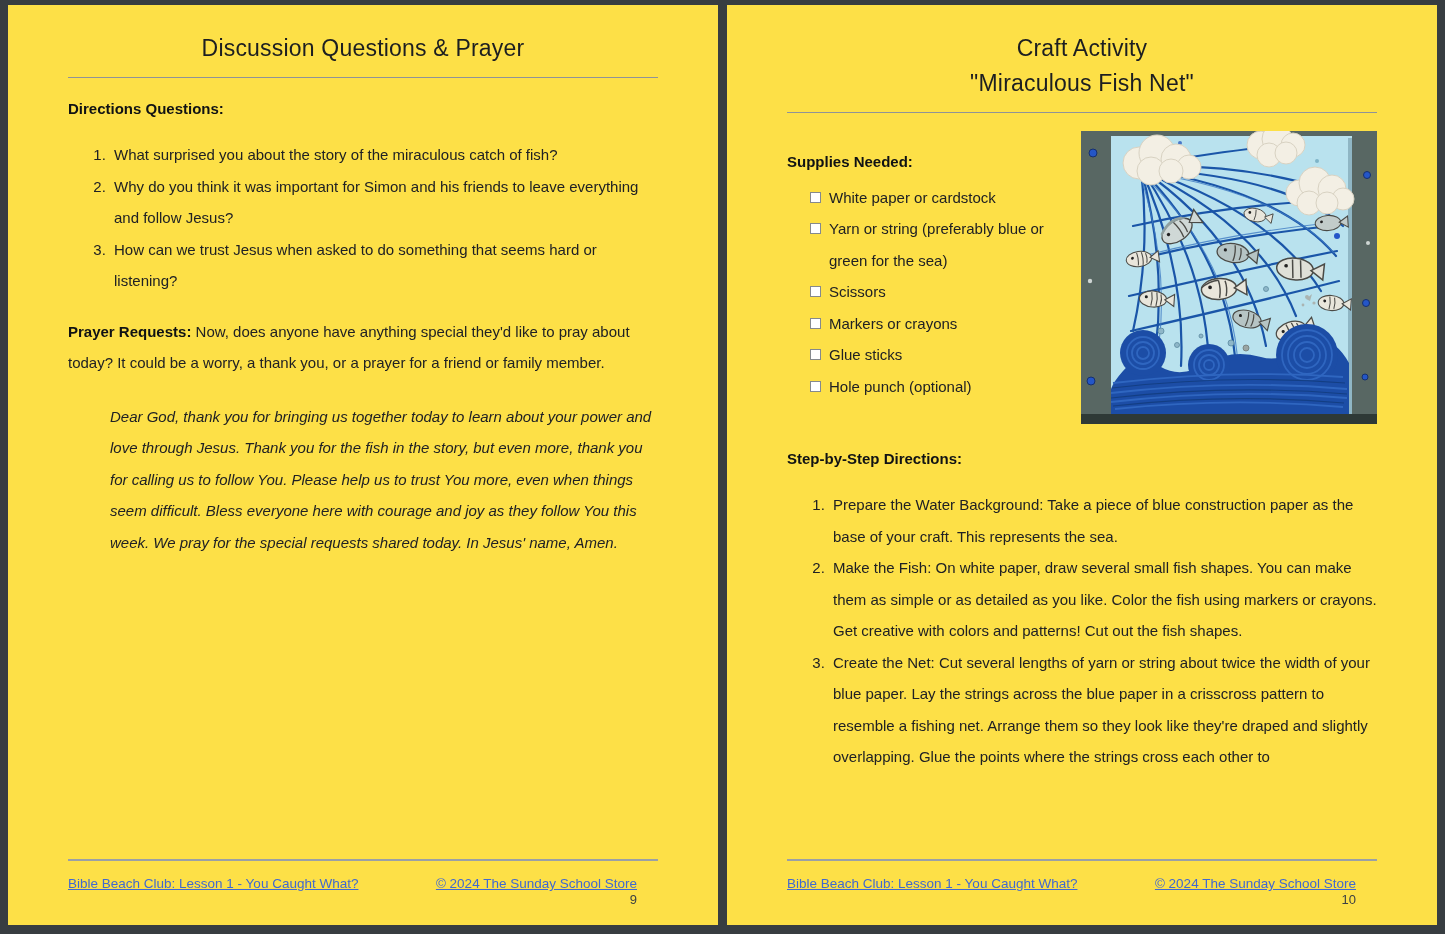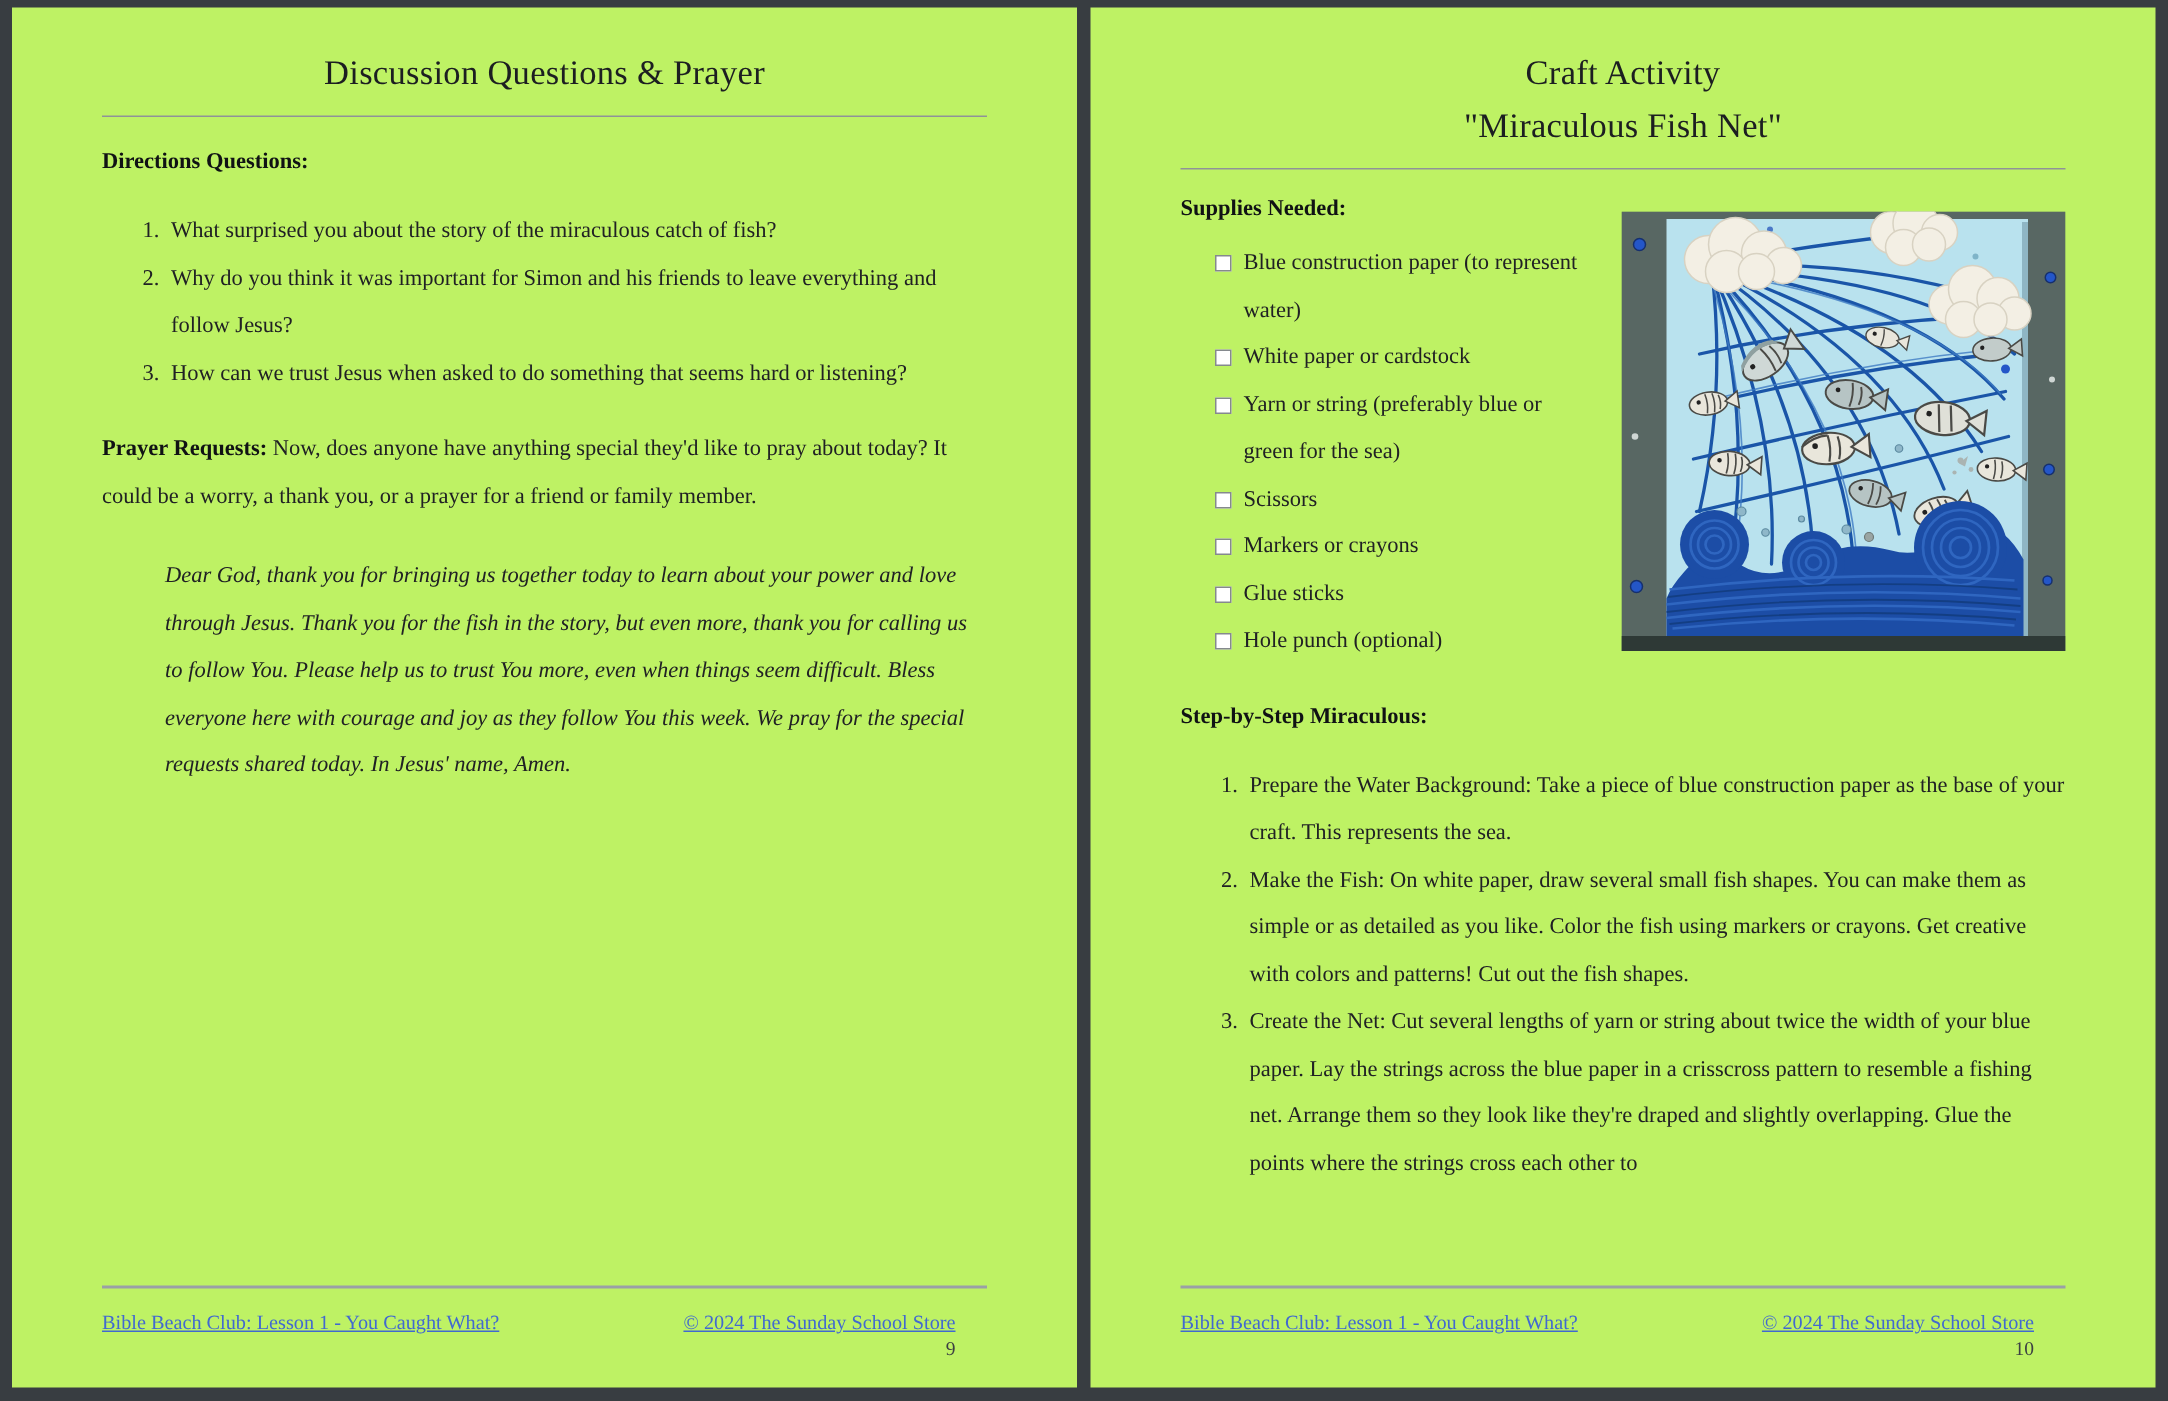"Discussion Questions & Prayer" .page { background: #bef264 -> #fde047; font-family: Liberation Serif, serif -> none }
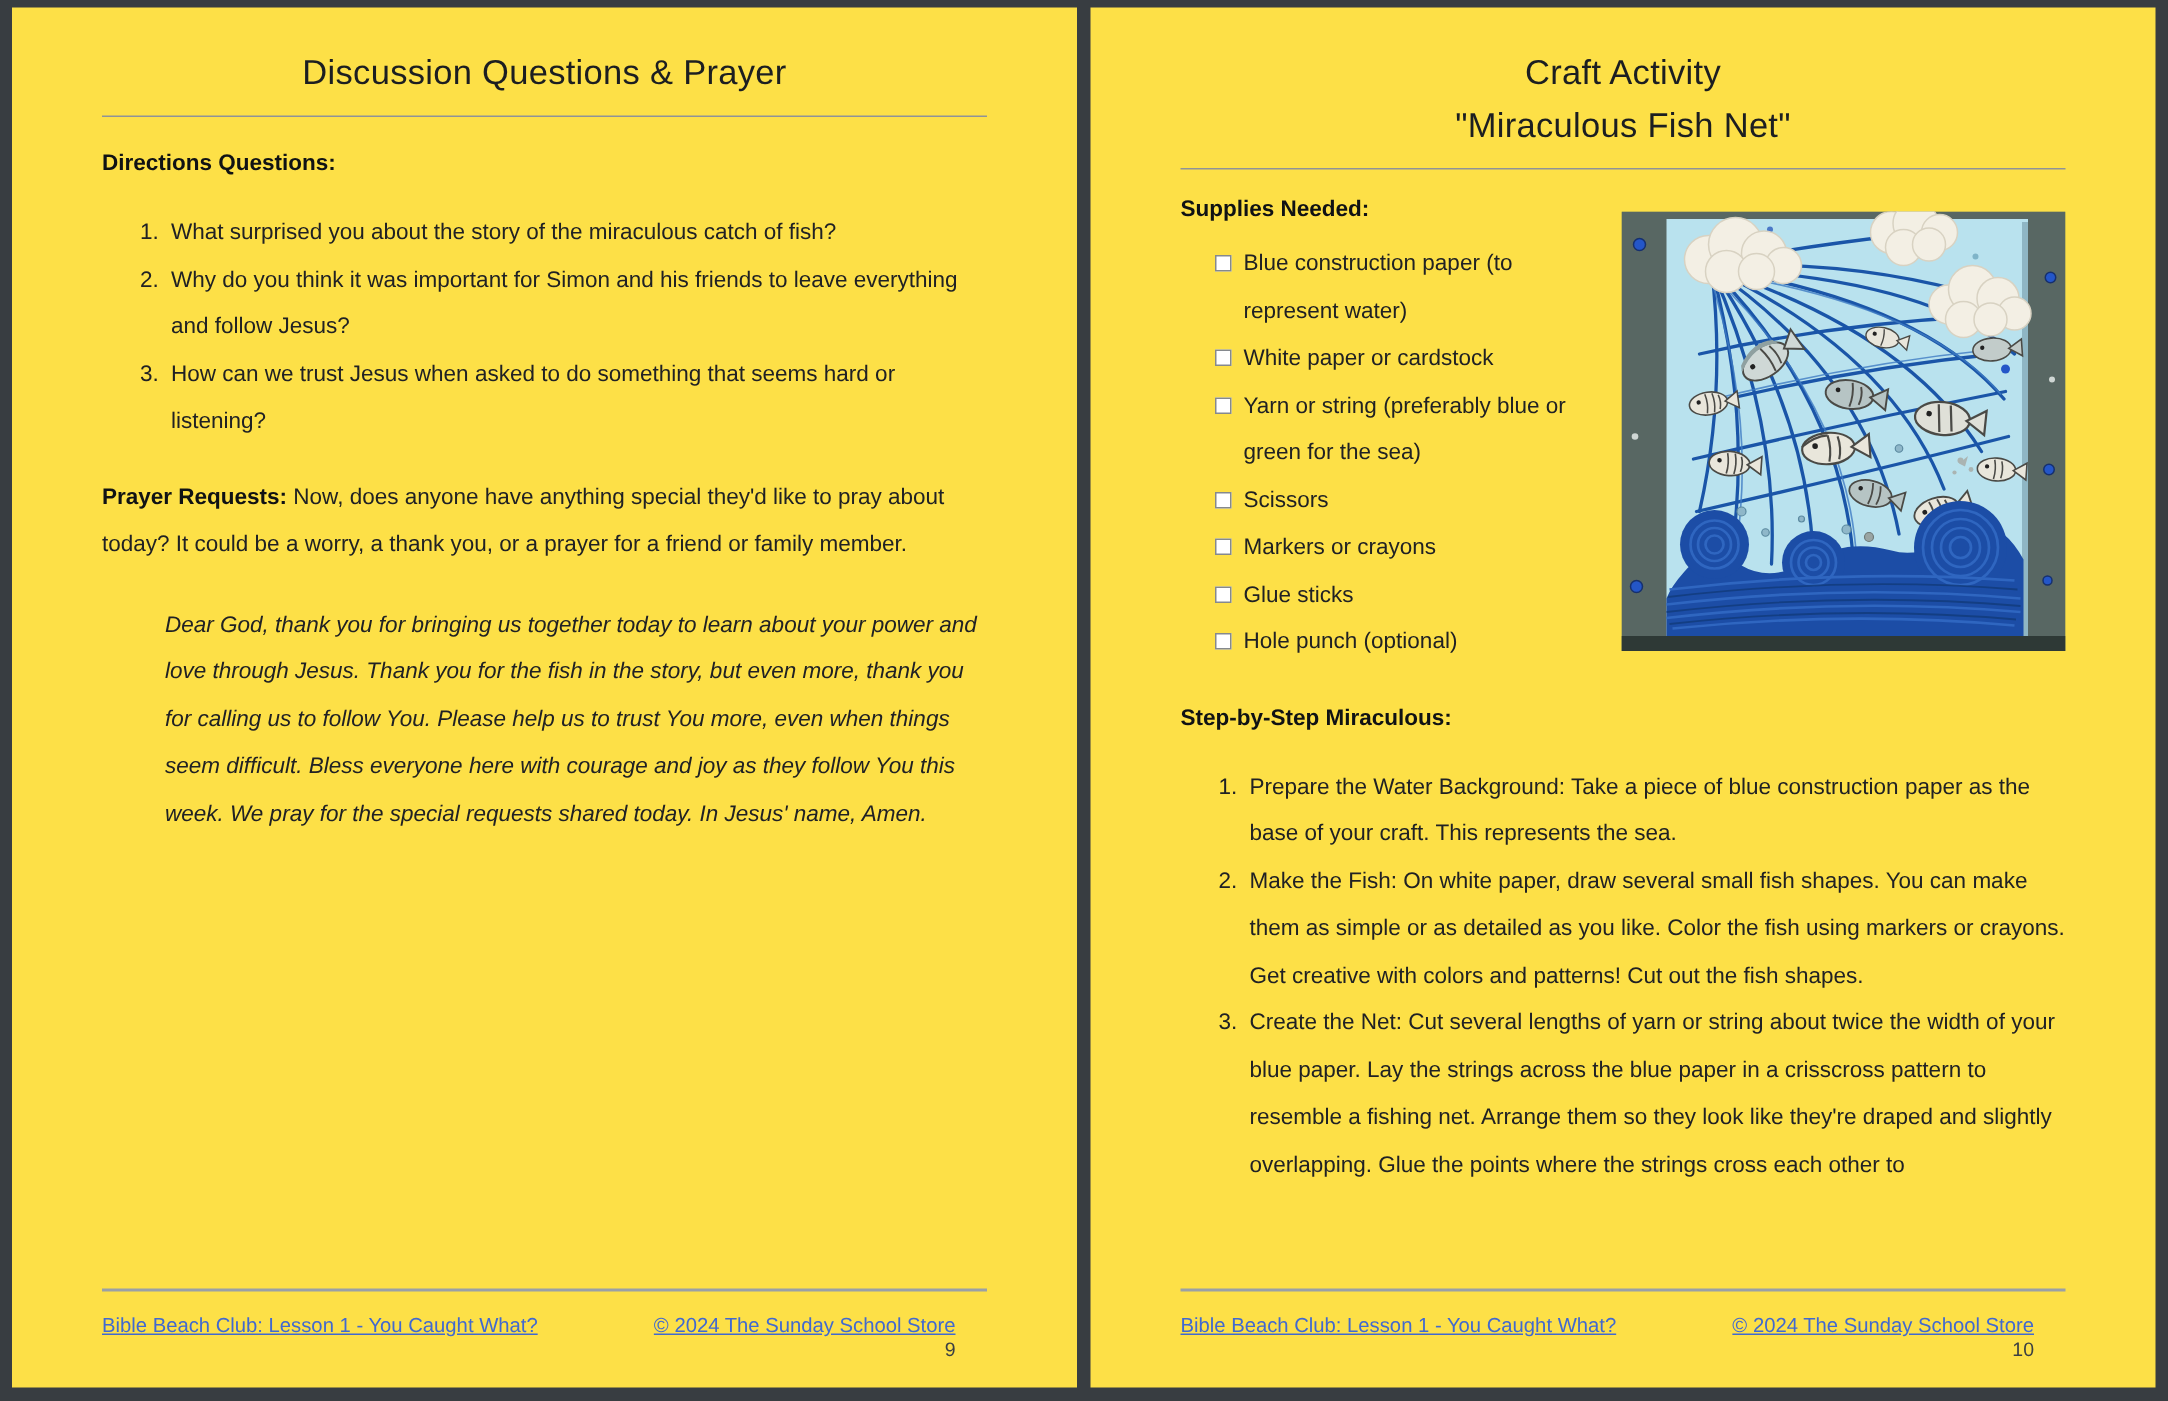"Blue construction paper (to represent" li.check-item { html: <li> <span></span> <span>Blue construction paper (to represent water)</span> </li> -> none }
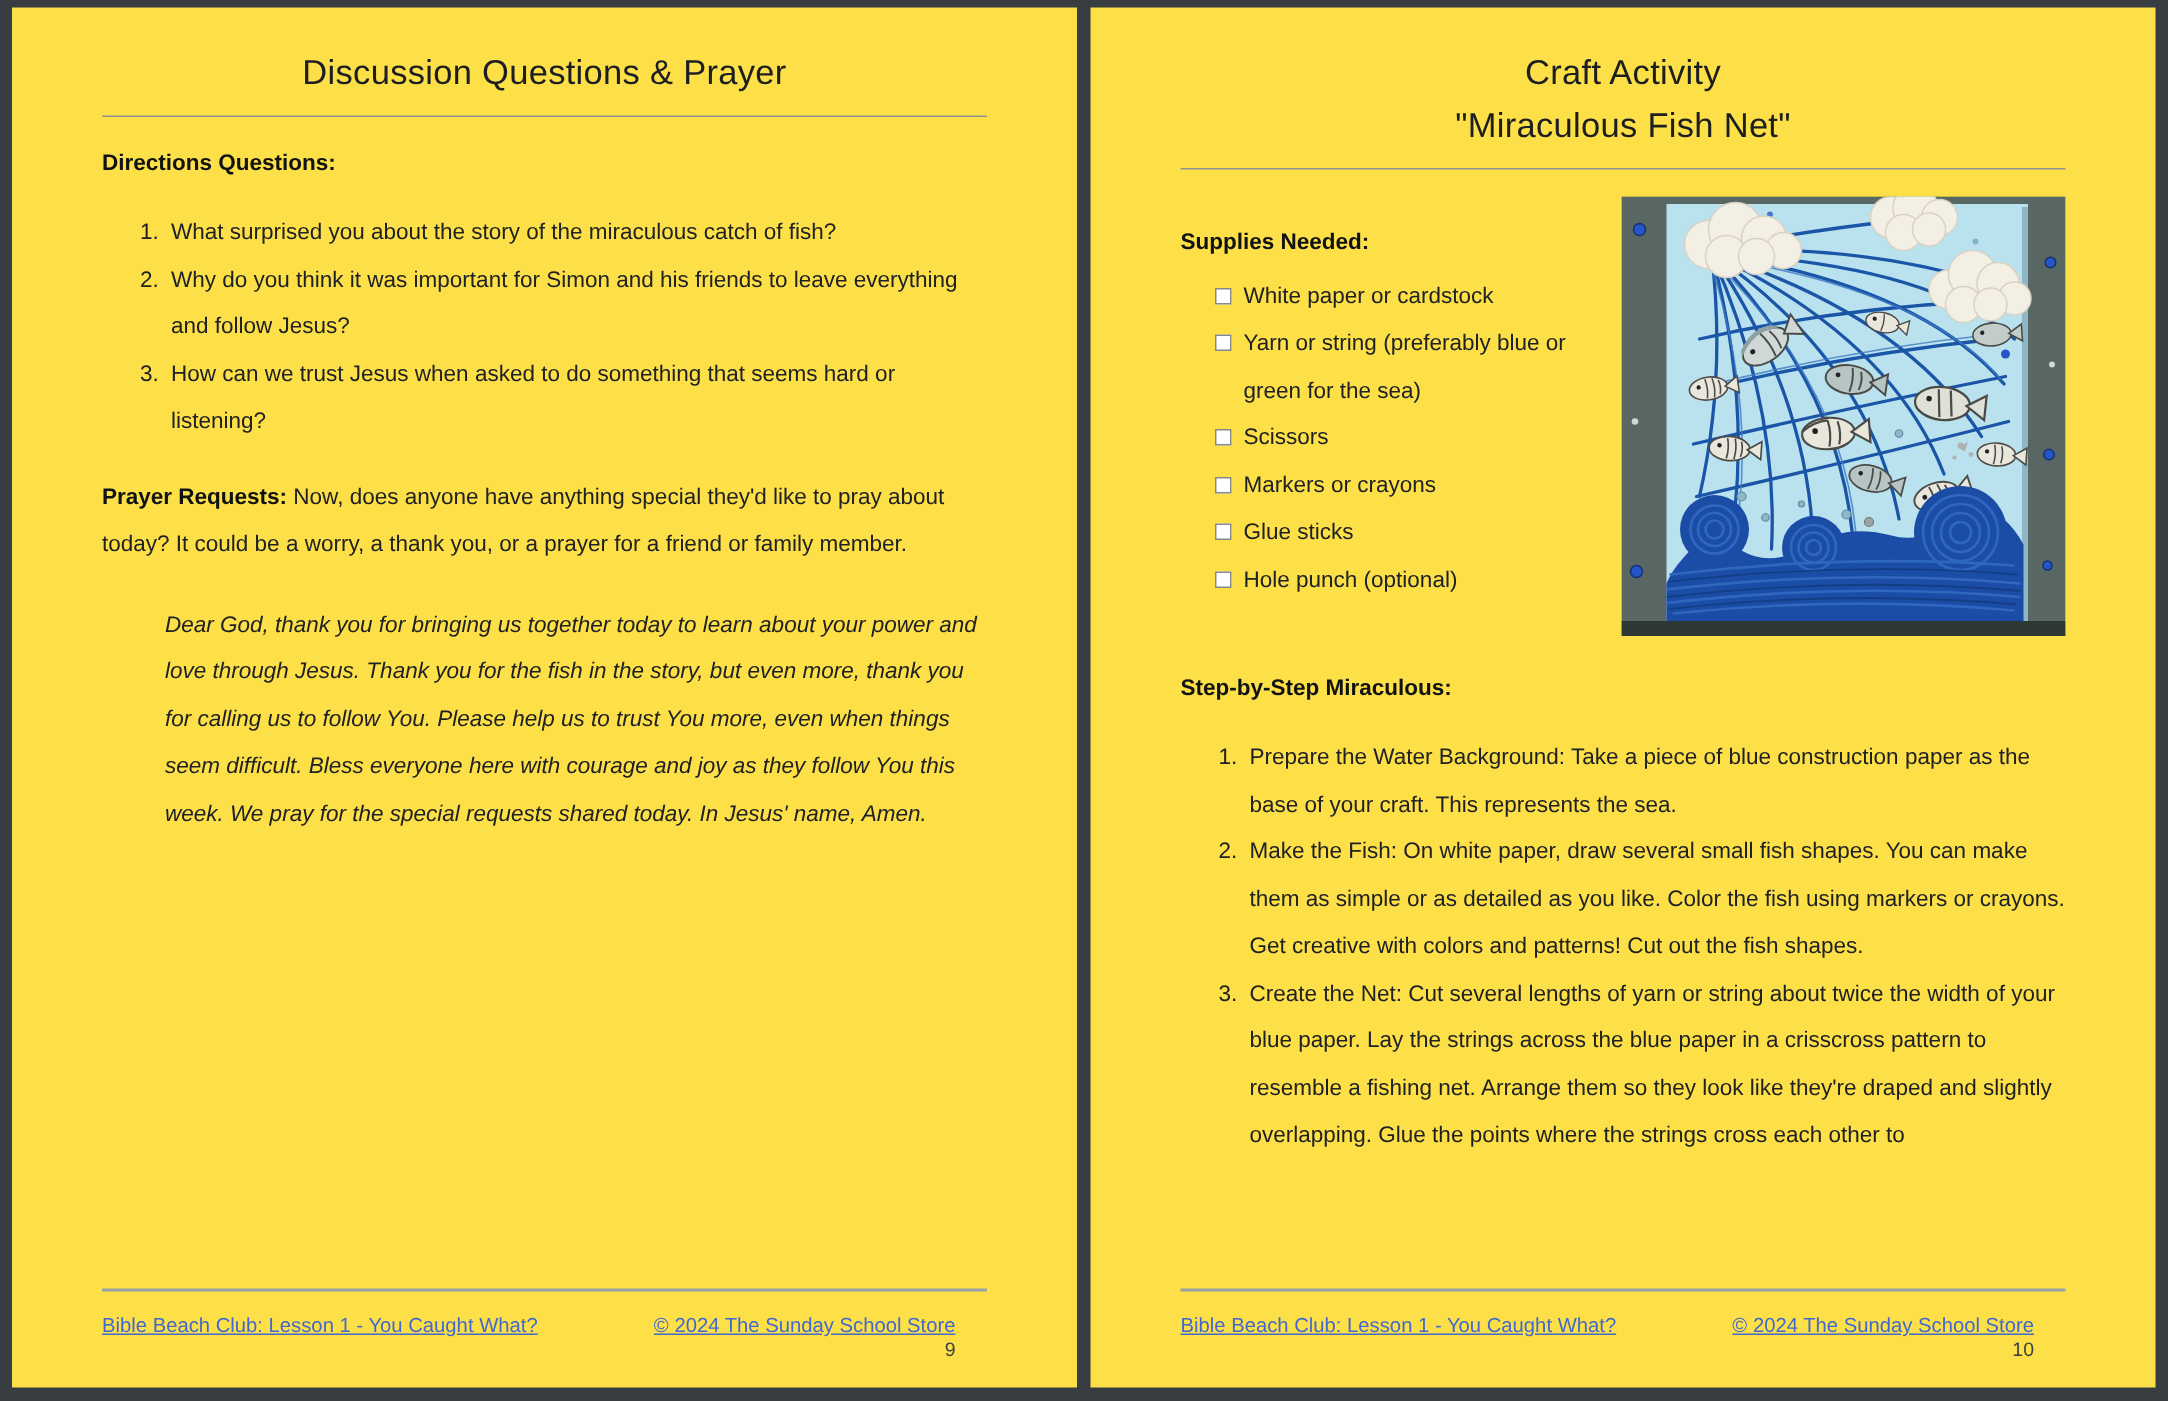"Step-by-Step Miraculous:" h2.section-heading { text: Miraculous -> Directions }
